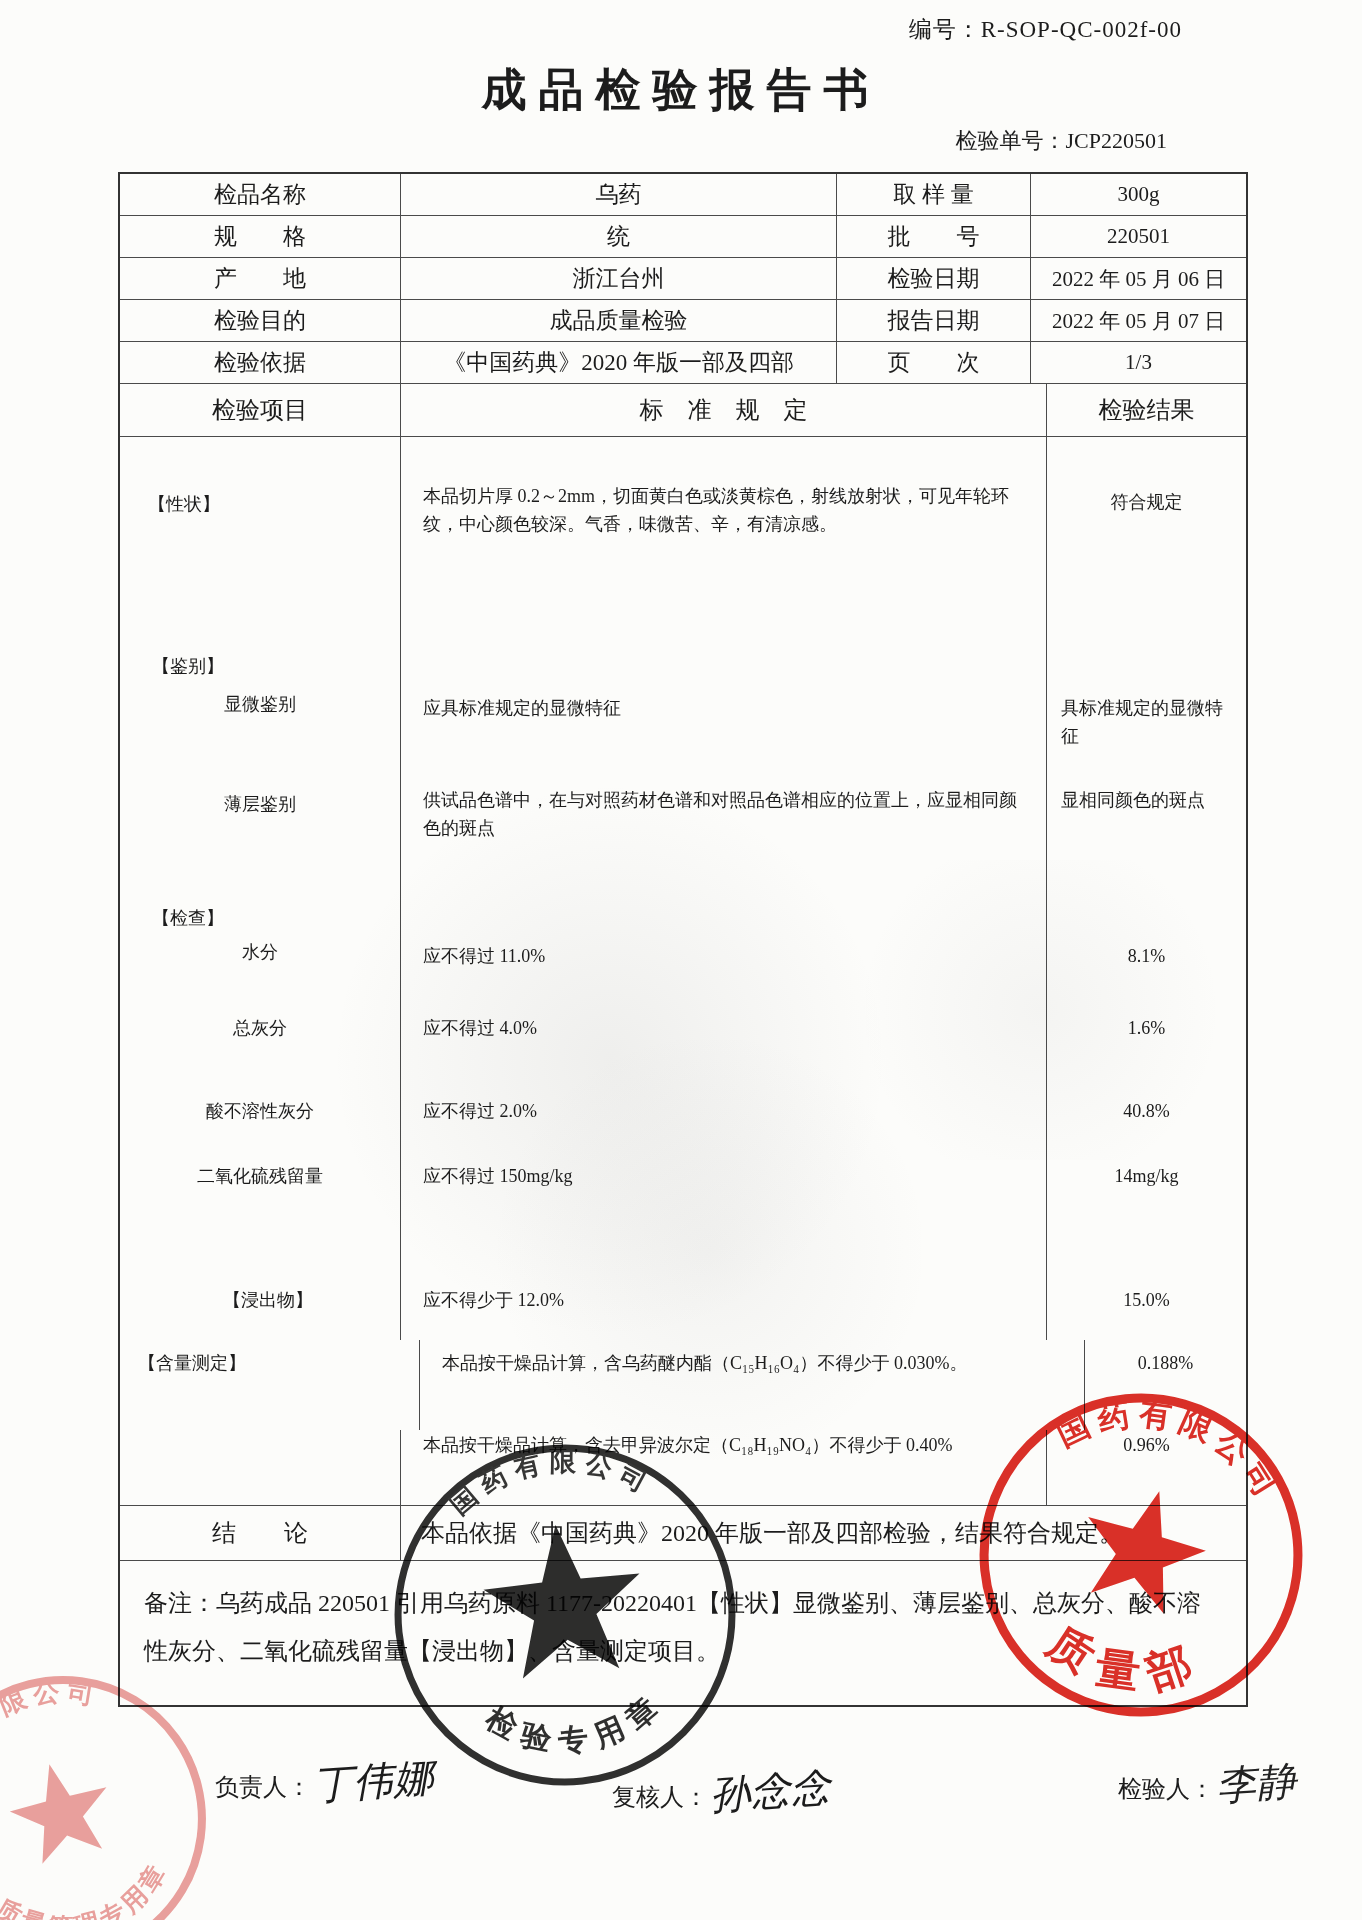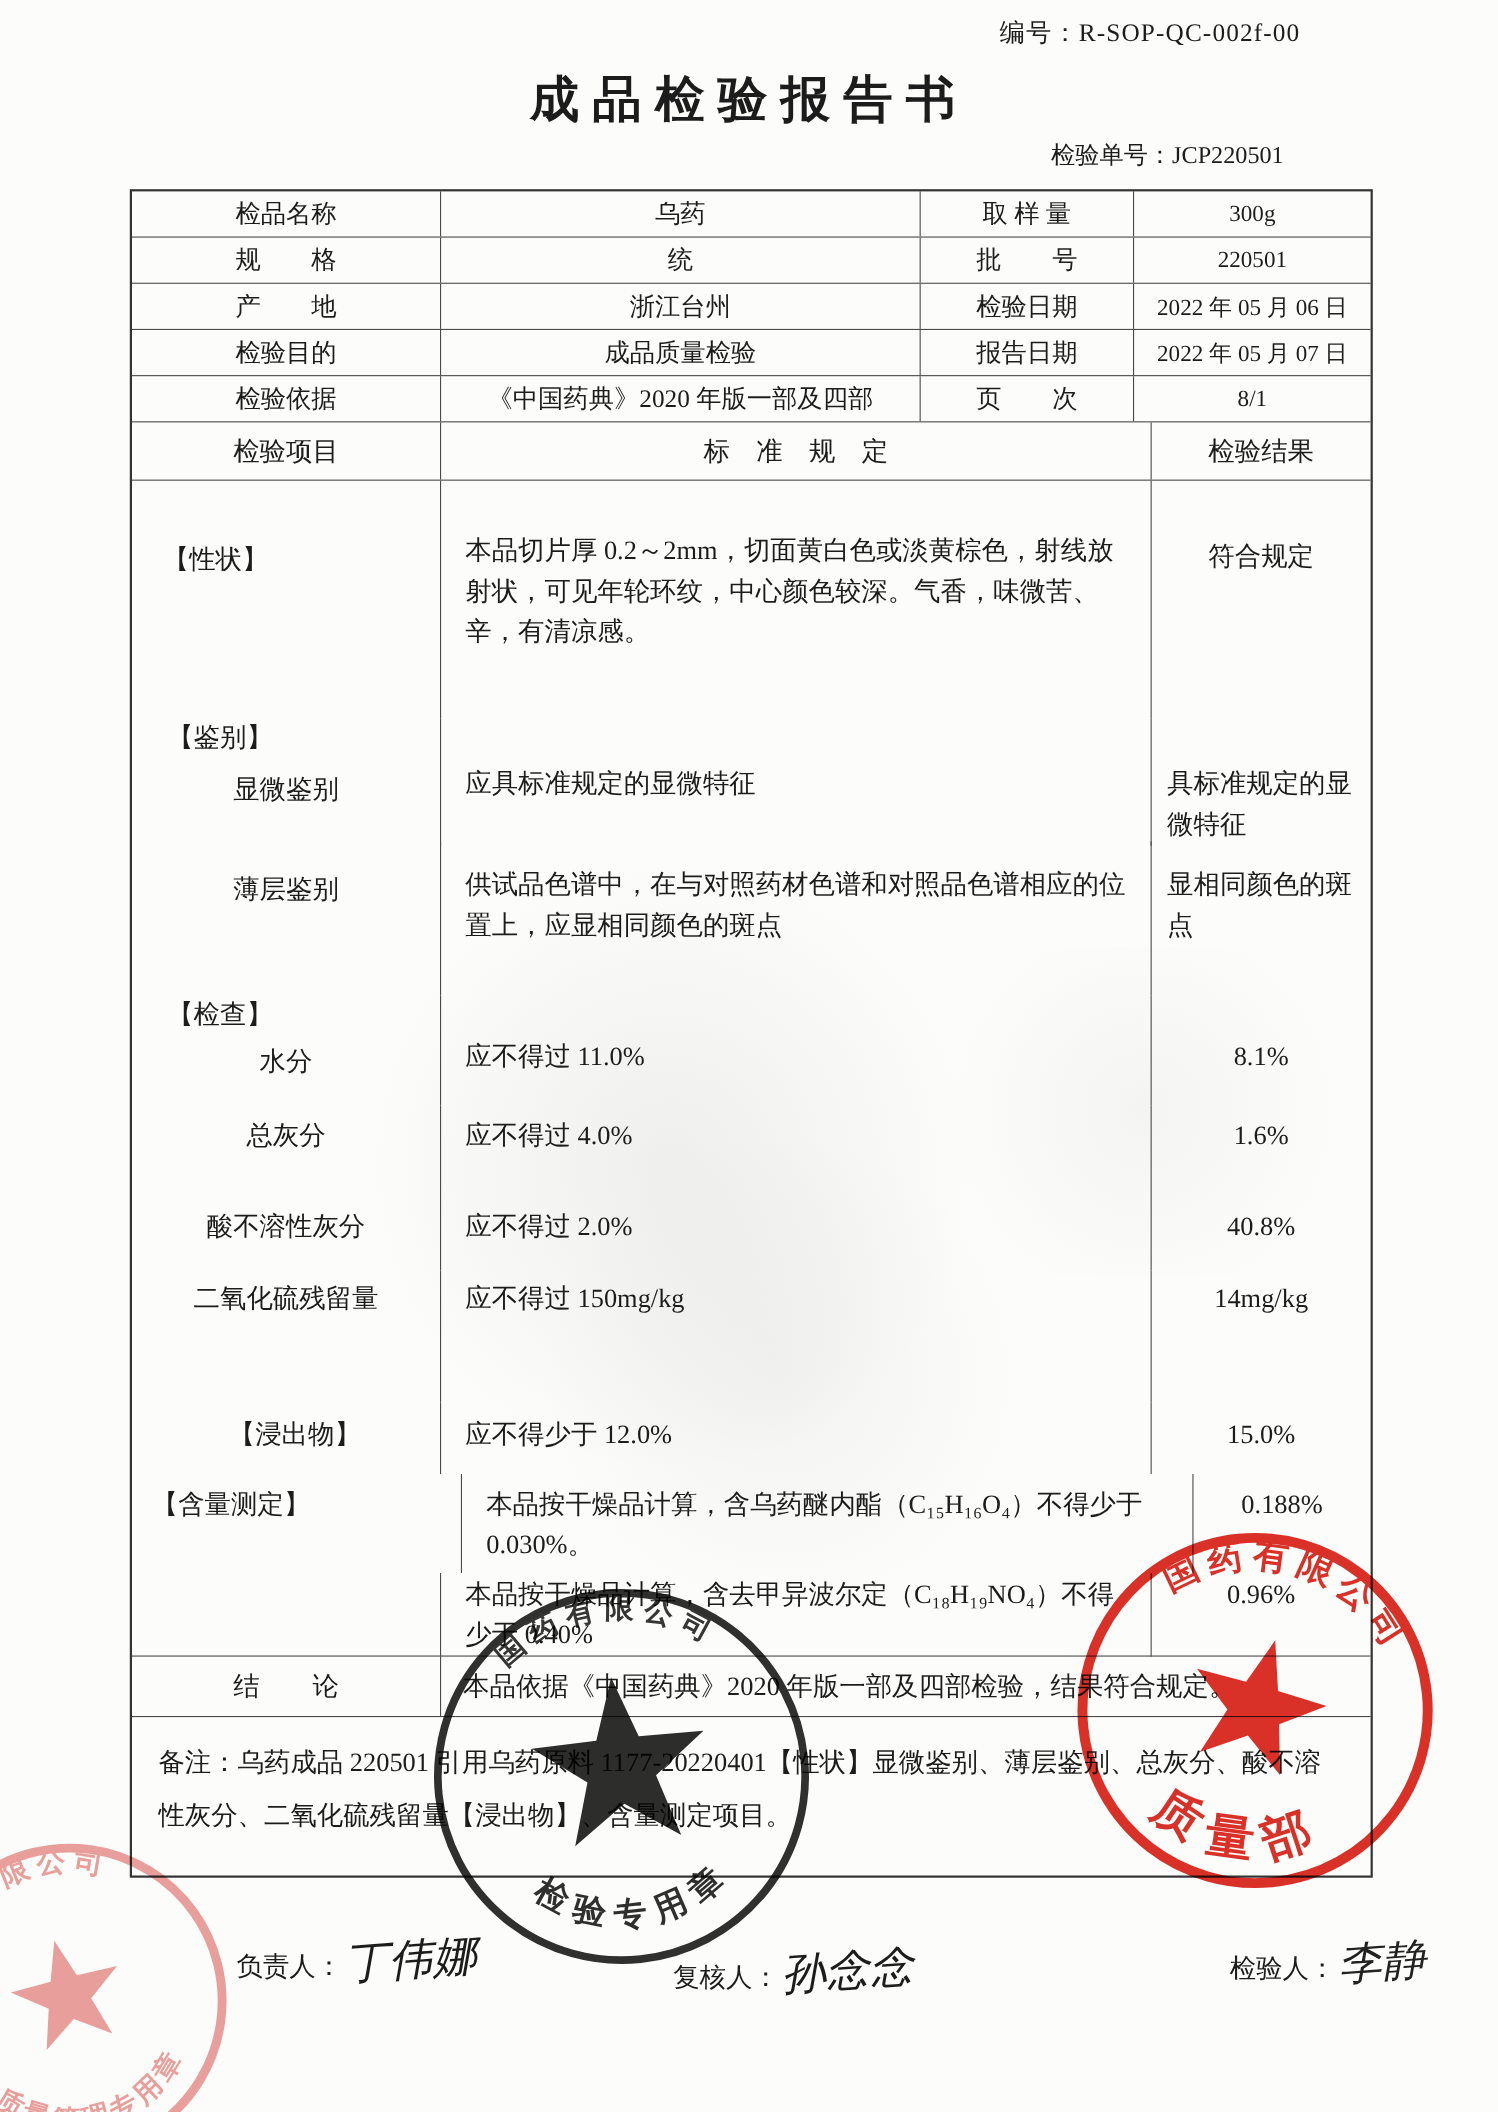"8/1" div.c4 { text: 8/1 -> 1/3 }
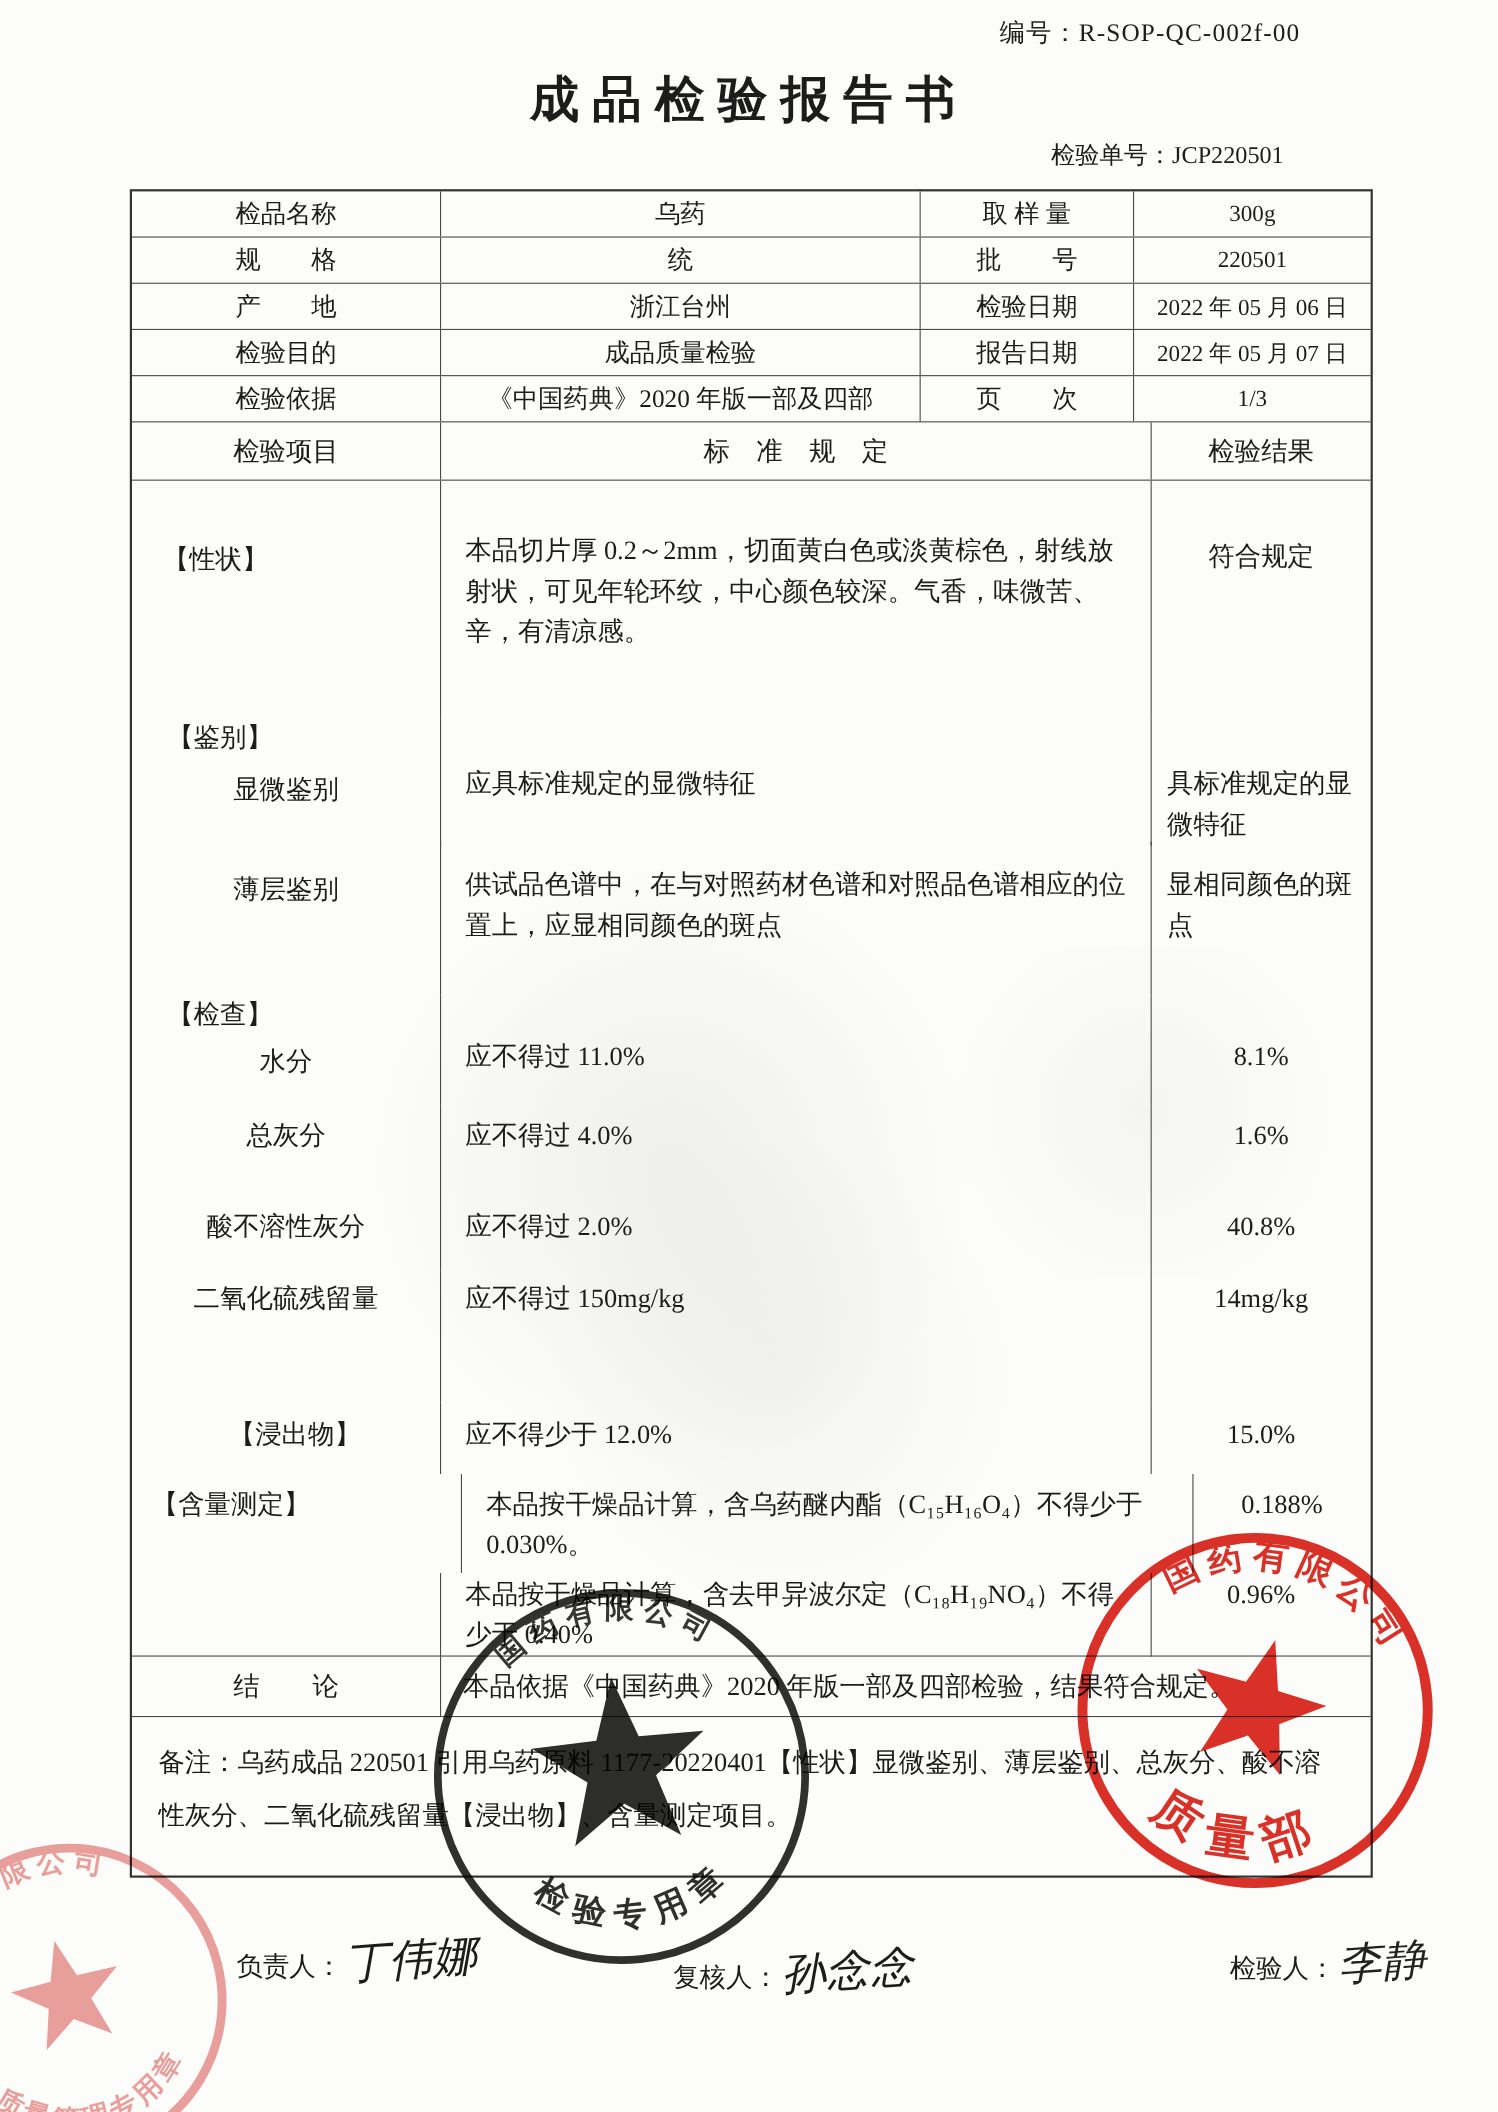"【性状】" .item-row { font-size: 24px -> 18px }
